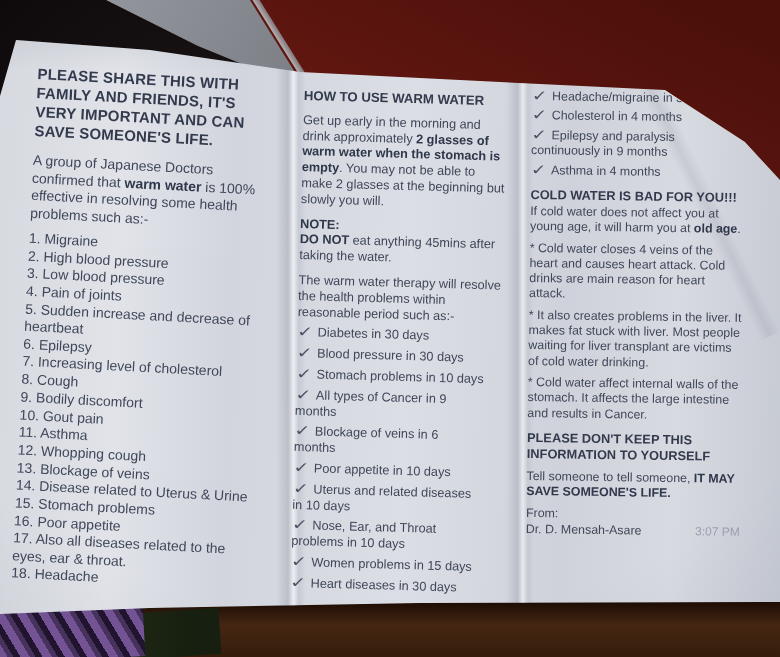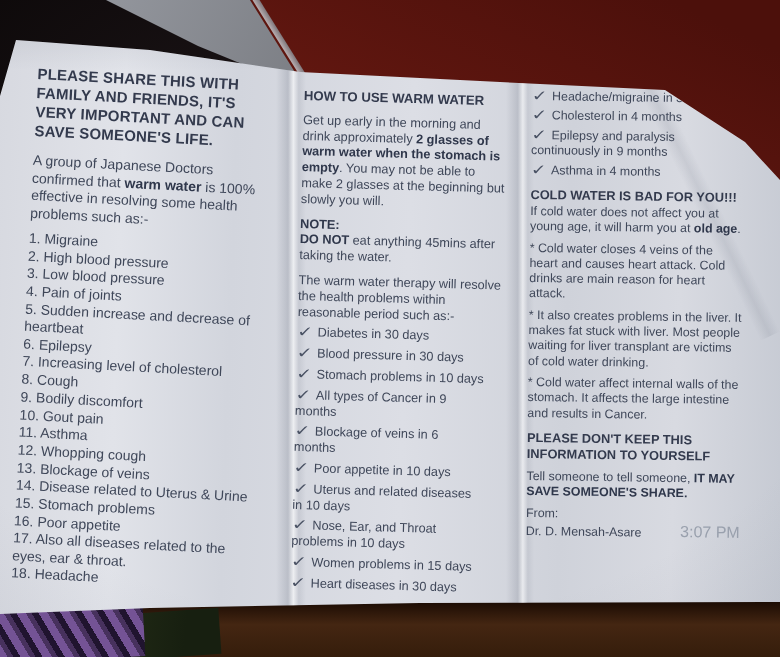"IT MAY SAVE SOMEONE'S SHARE." strong { text: SHARE -> LIFE }
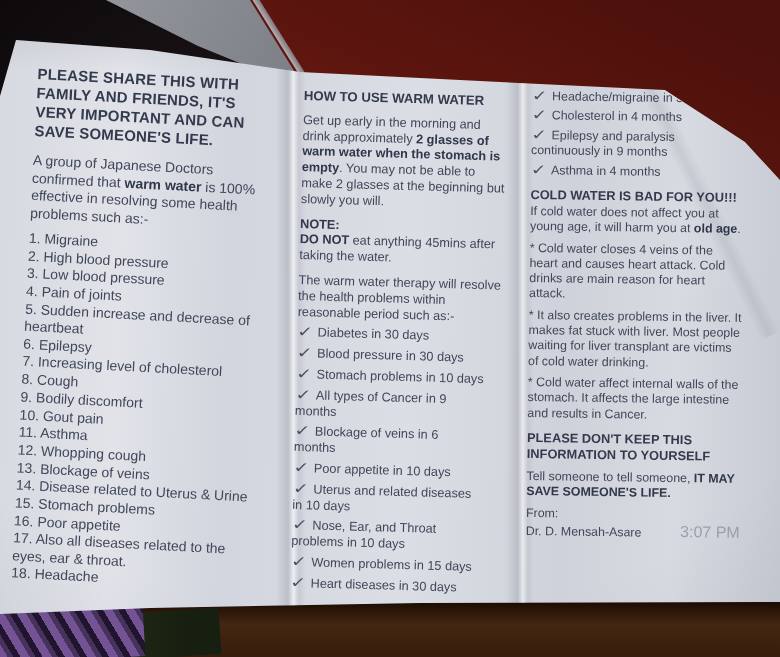"3:07 PM" .time-stamp { font-size: 16px -> 12px }
